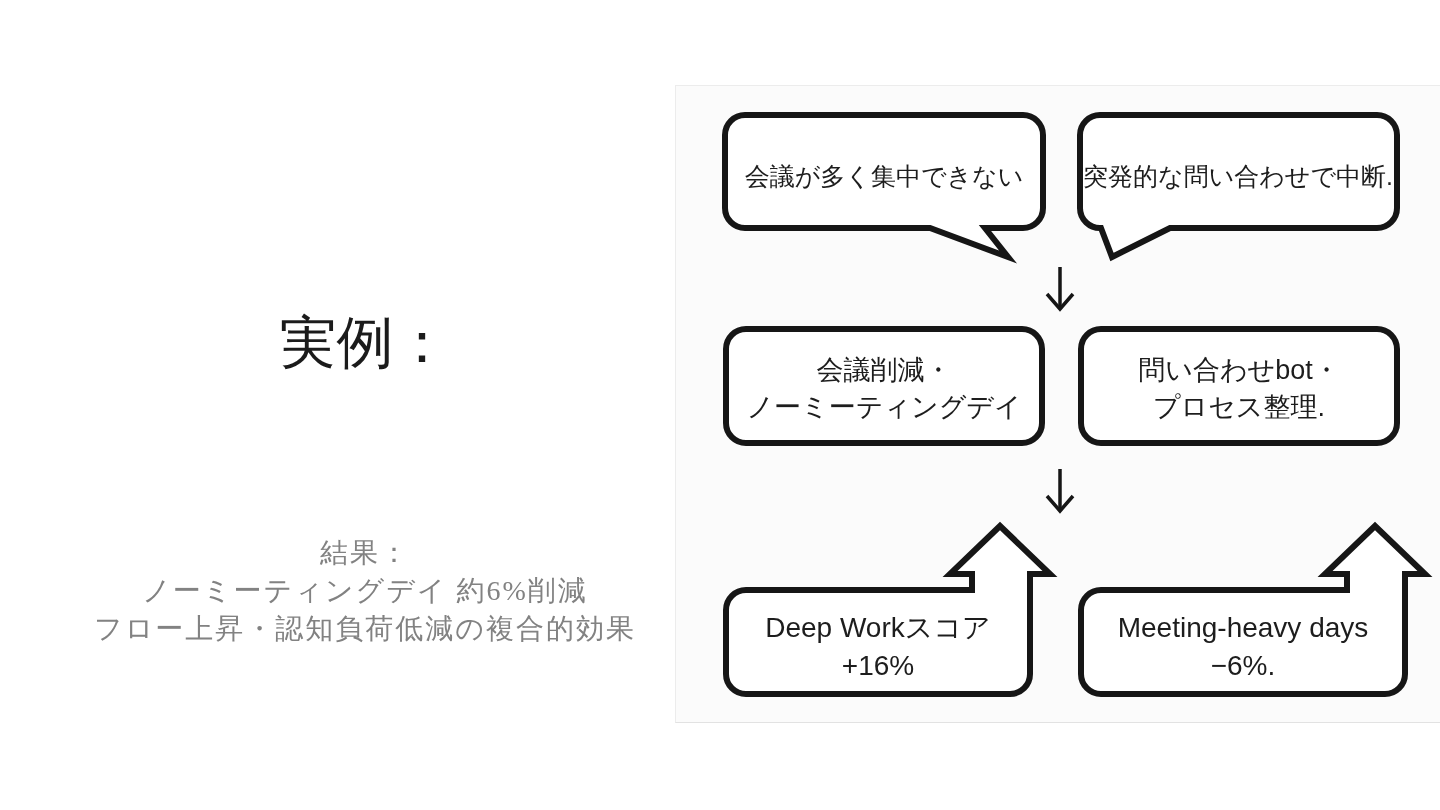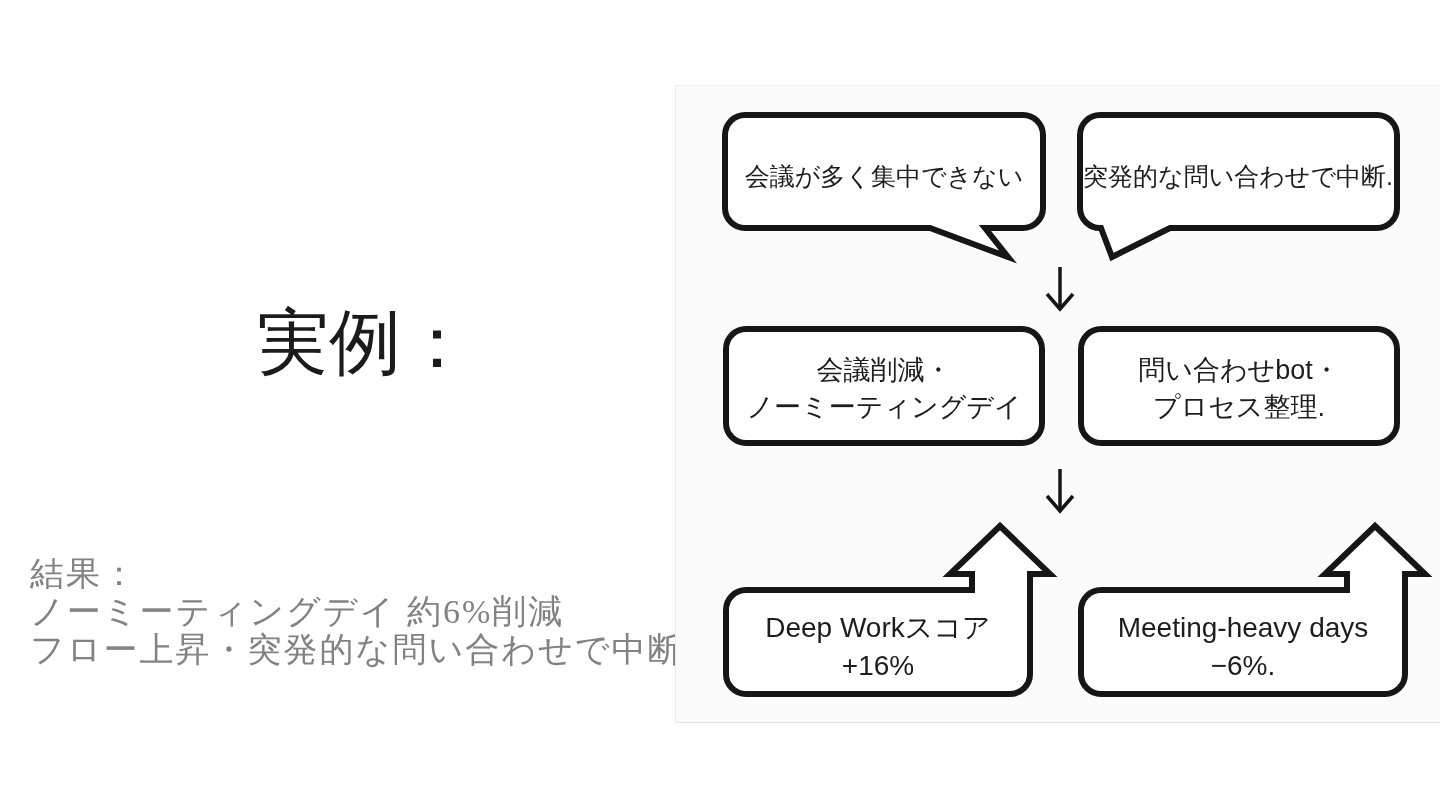"実例：" .title-block { font-size: 72px -> 57px }
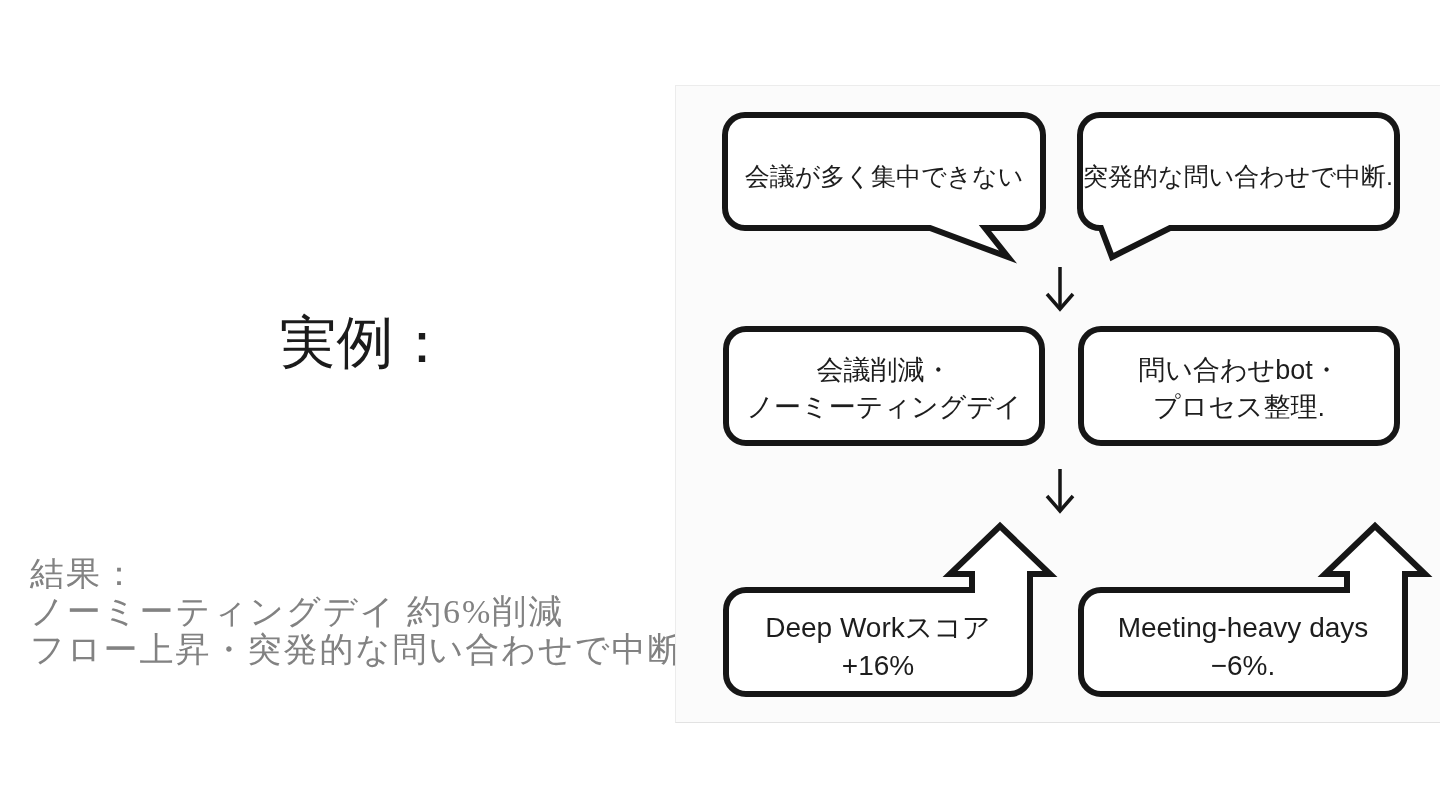"結果：" .subtitle-block { font-size: 34px -> 28px; margin-top: 21px -> none; text-align: left -> center }
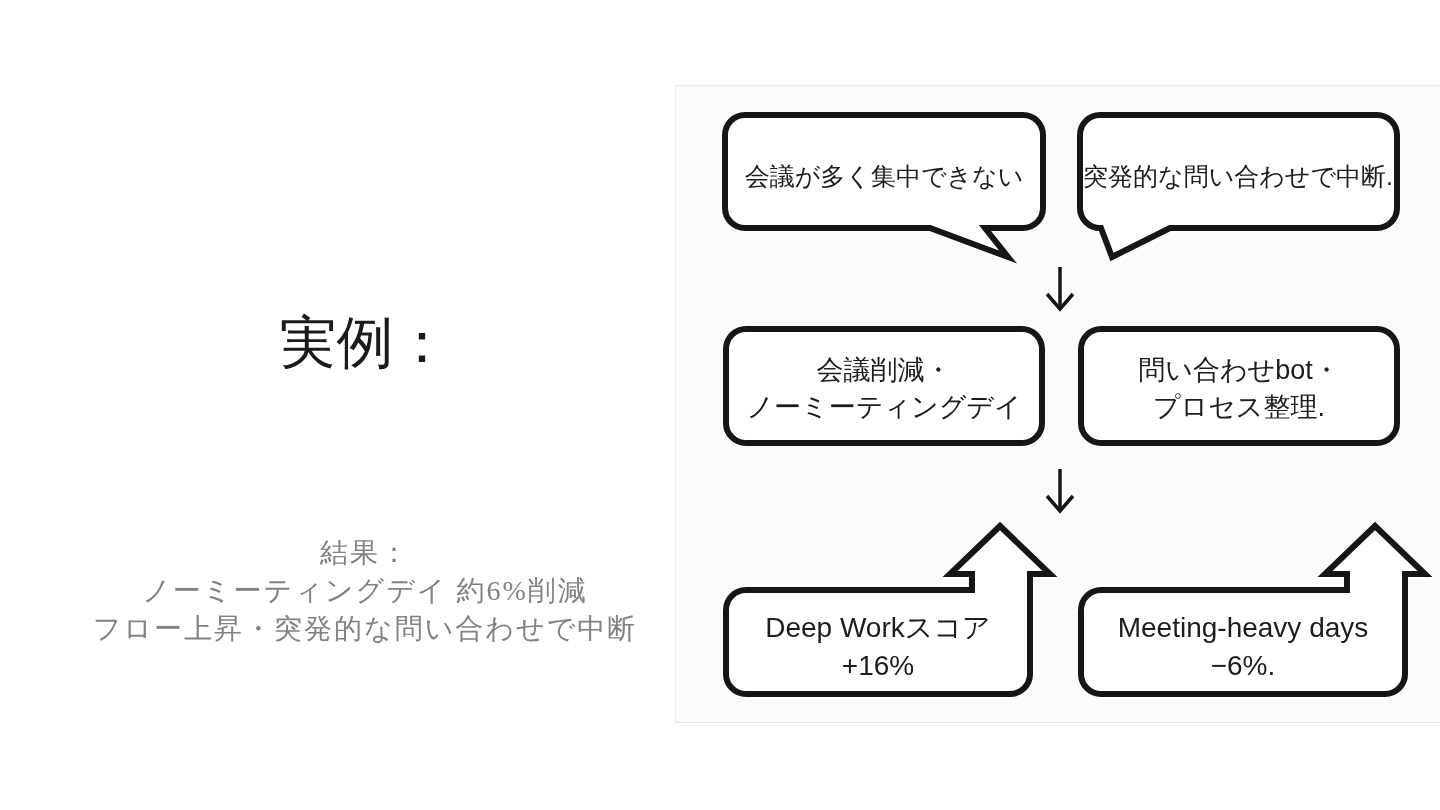"フロー上昇・突発的な問い合わせで中断" div { text: 突発的な問い合わせで中断 -> 認知負荷低減の複合的効果 }
